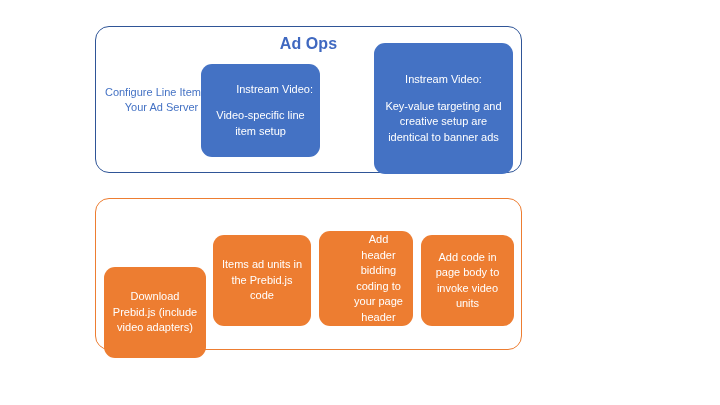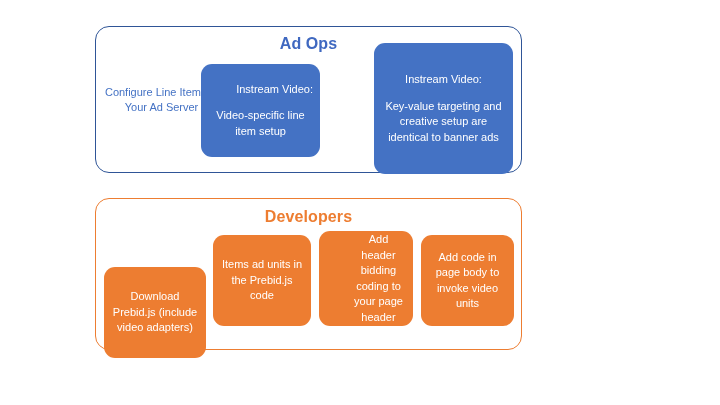"Developers" div.group-title { html: <div>Developers</div> -> none }
